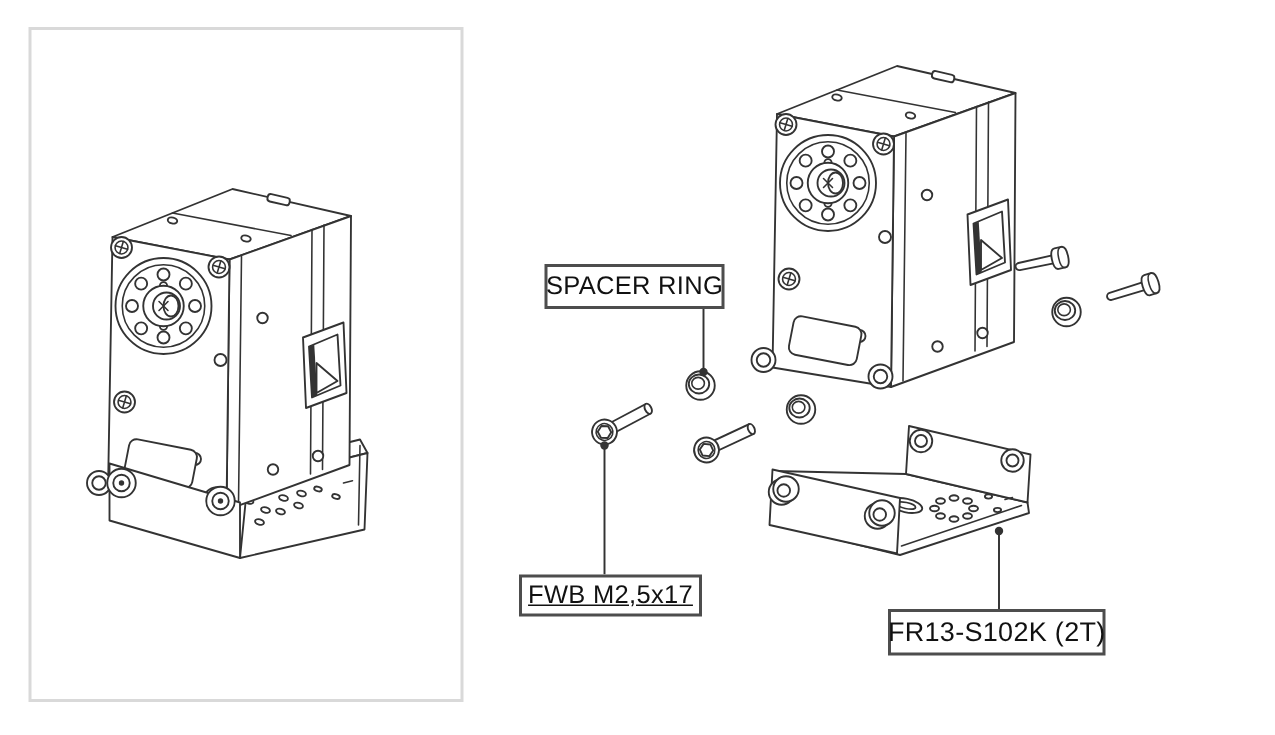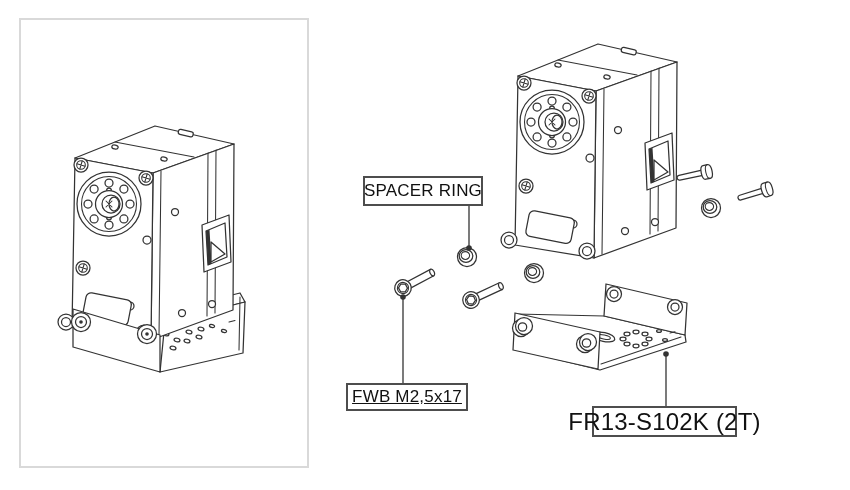"FR13-S102K (2T)" #co-frame { font-size: 24px -> 18px }
